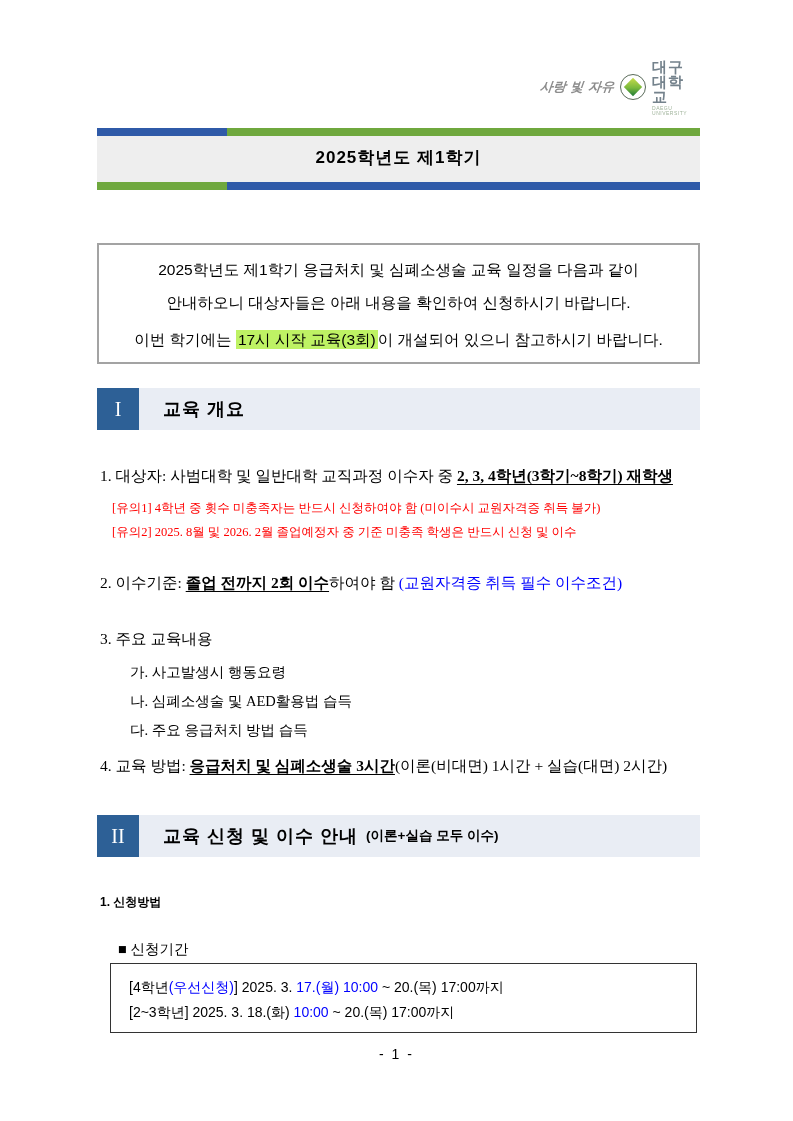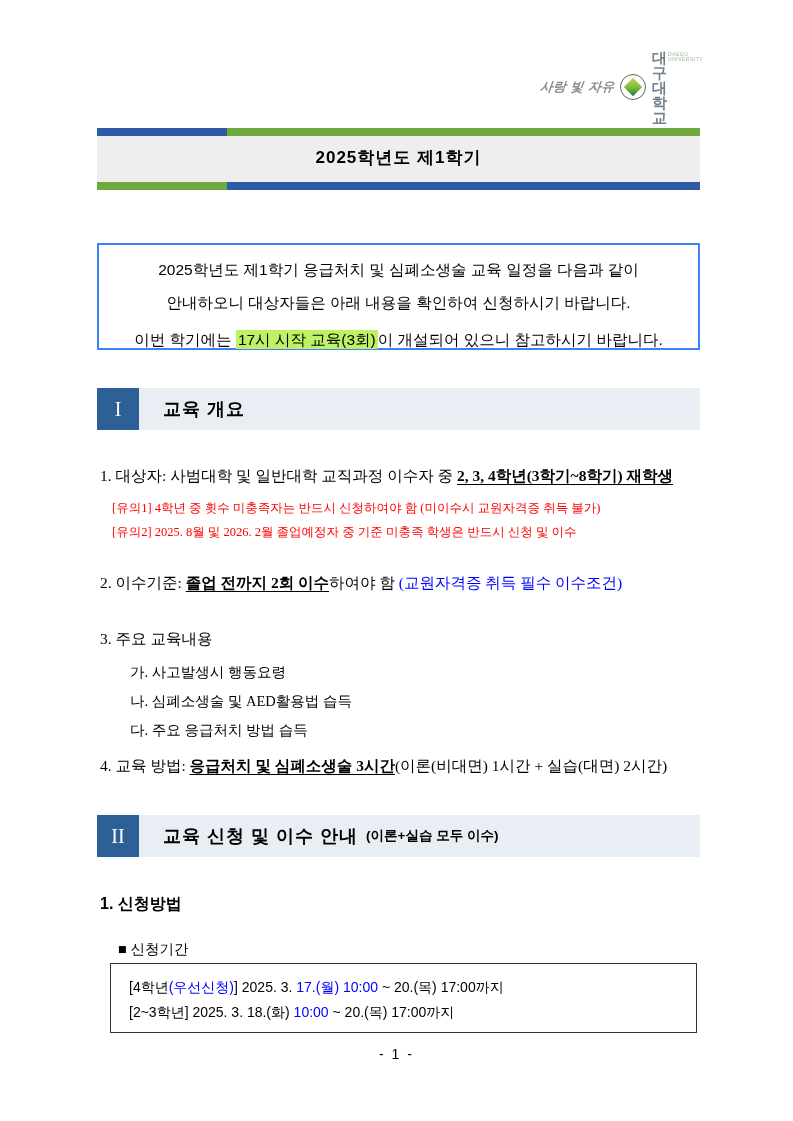"대구대학교" .uni-names { flex-direction: row -> column }
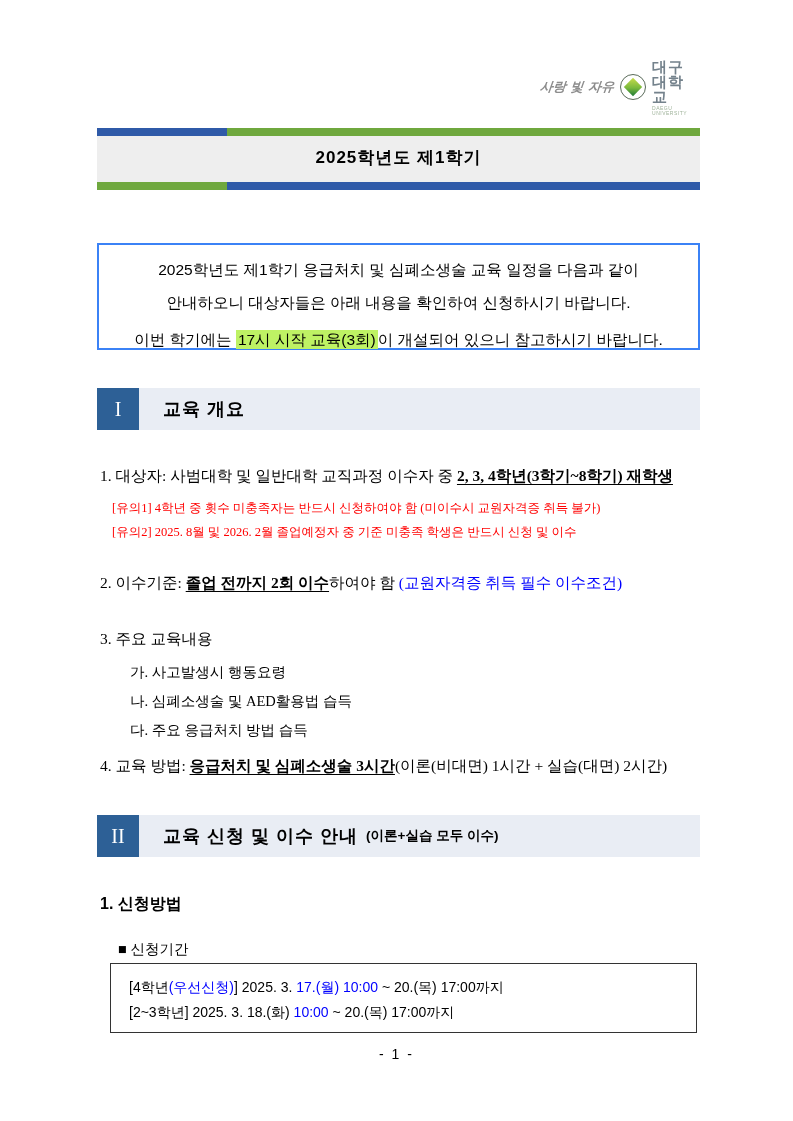"2025학년도 제1학기 응급처치 및 심폐소생술" .notice { border: 2px solid #3b82f6 -> 2px solid #a3a3a3; height: 107px -> 121px }
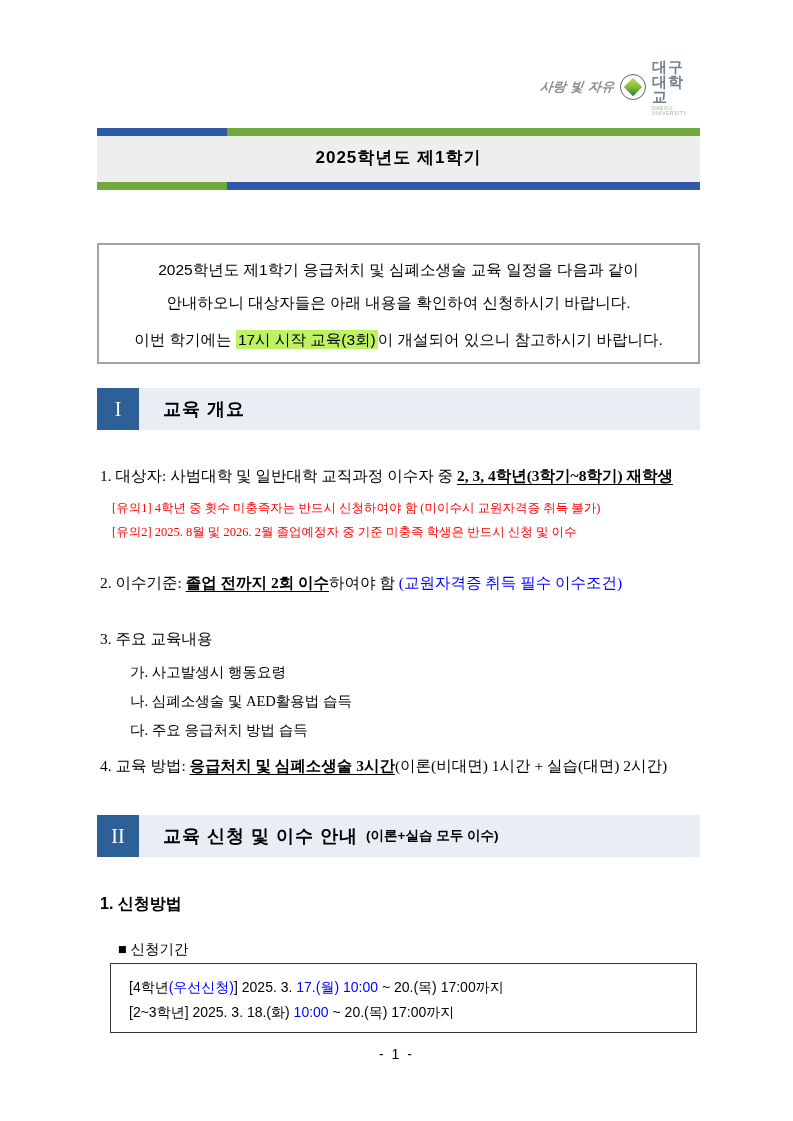"1. 신청방법" .method-title { font-size: 16px -> 12px }
